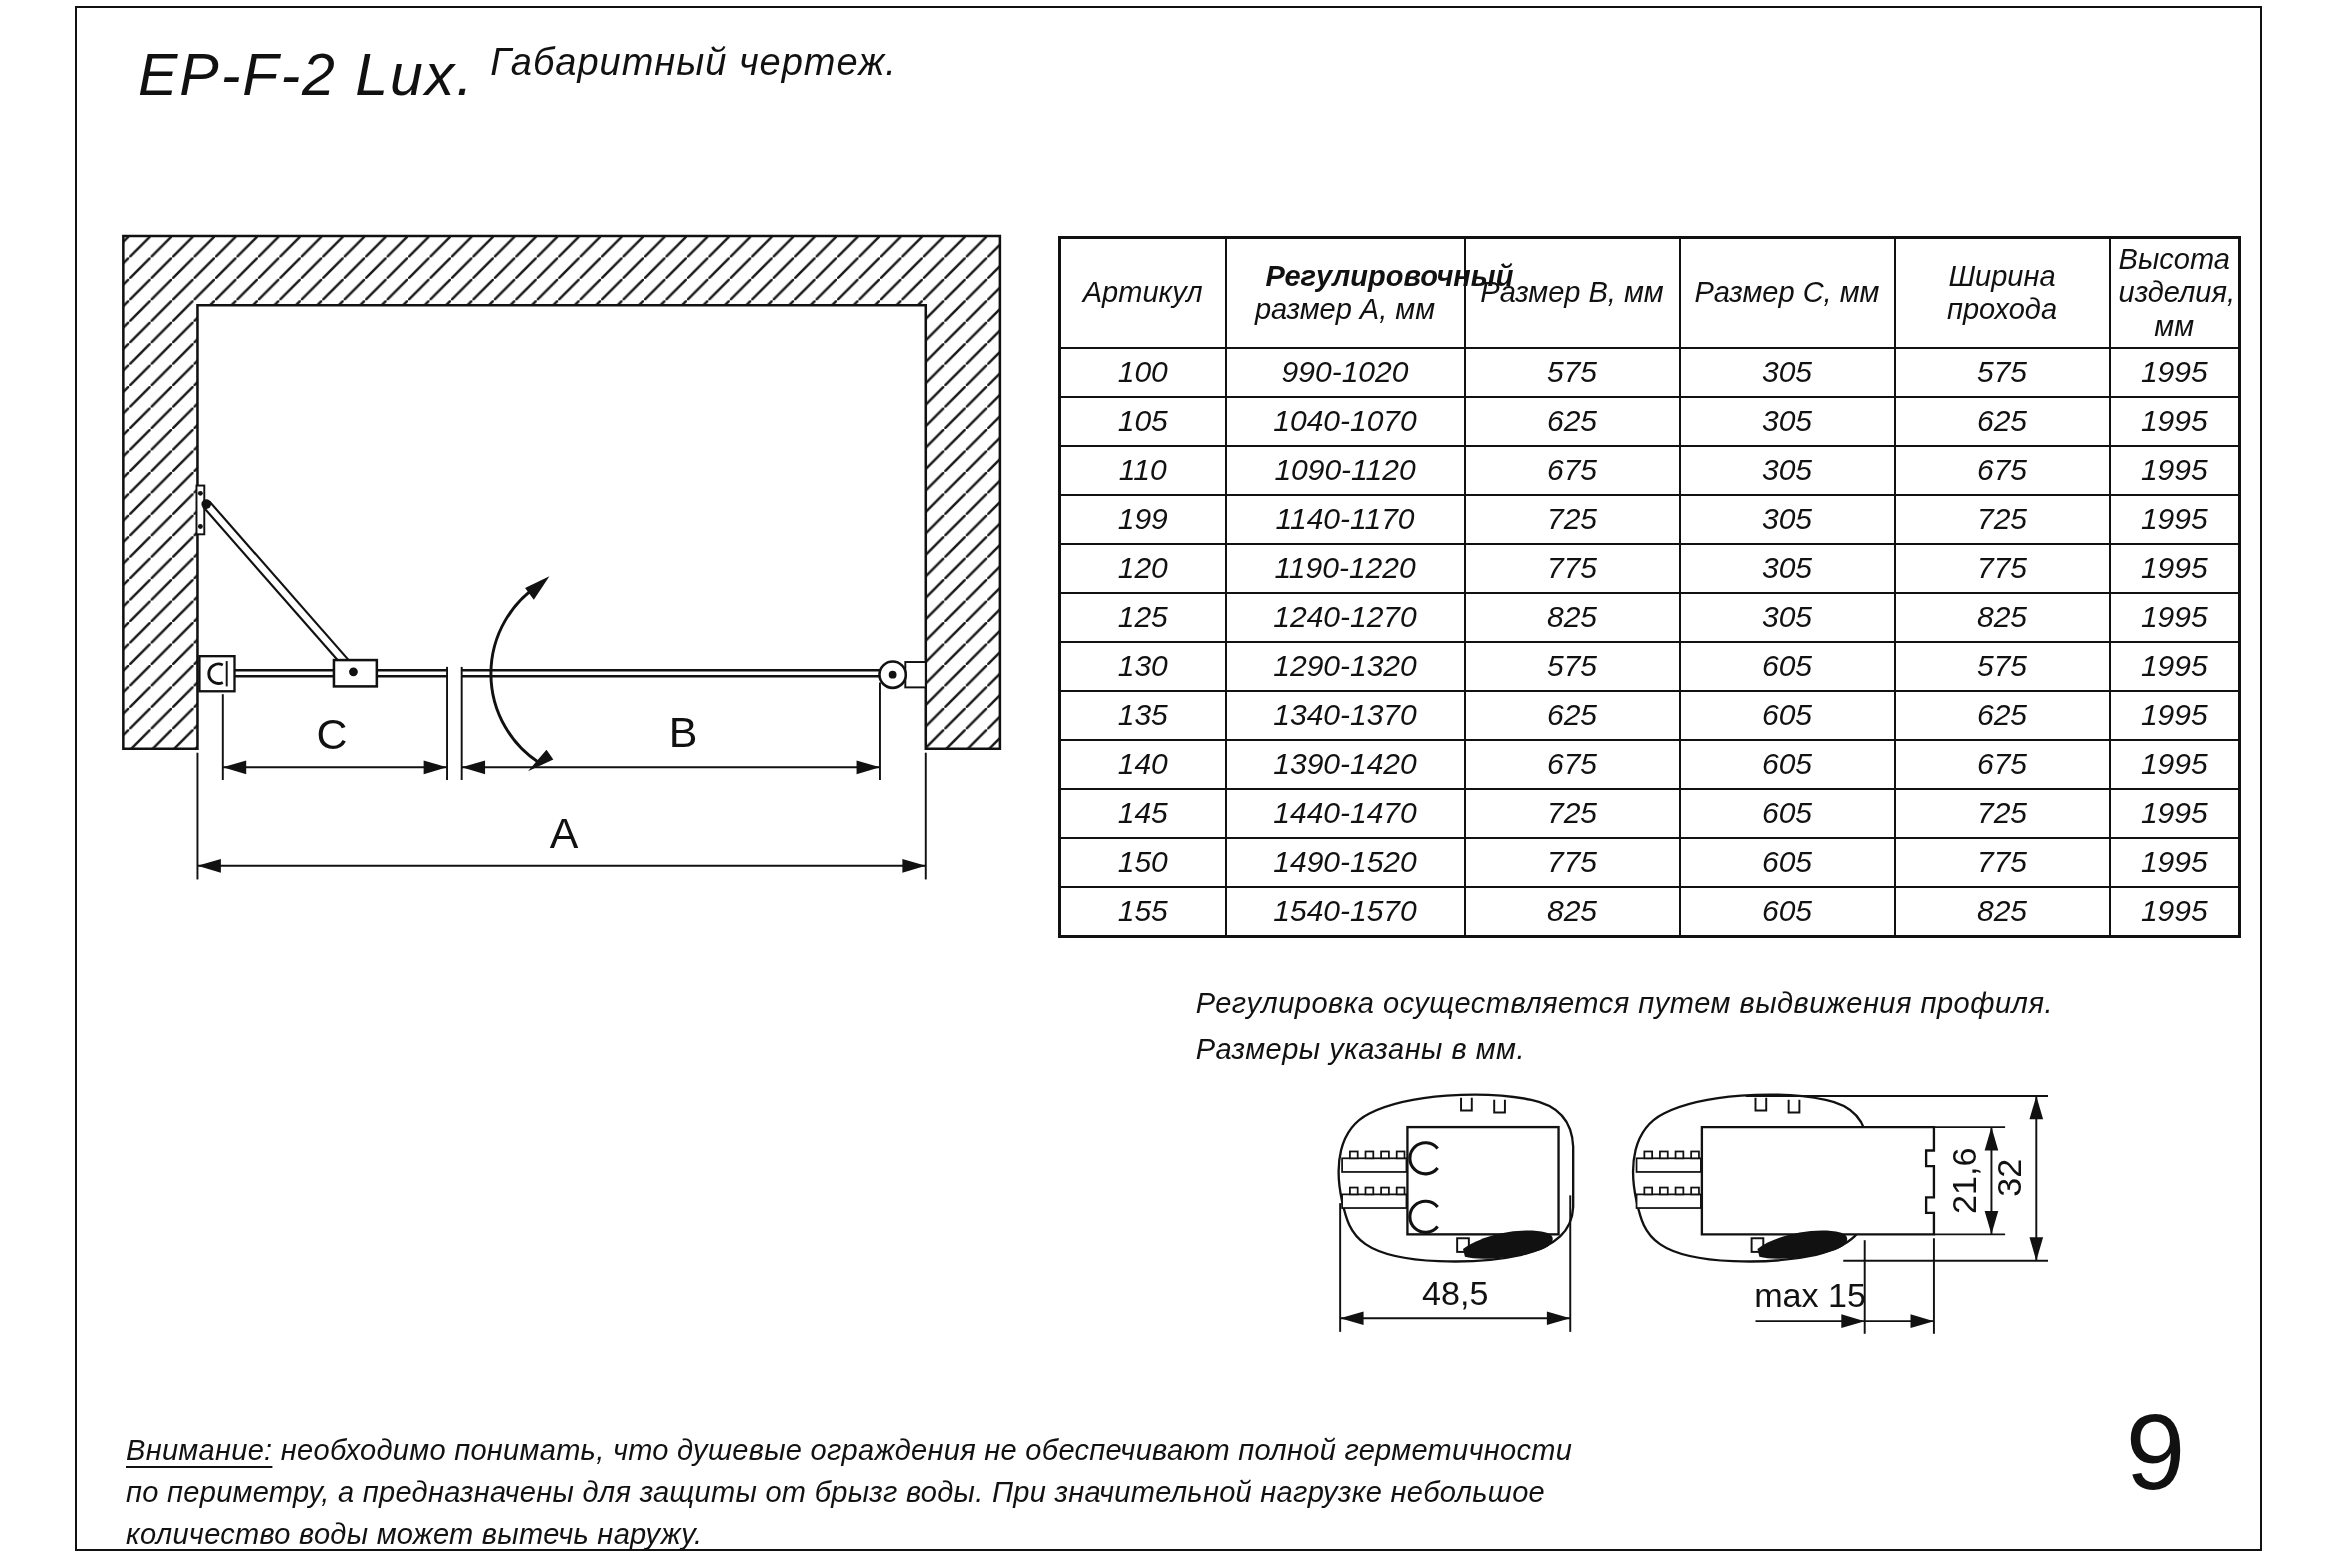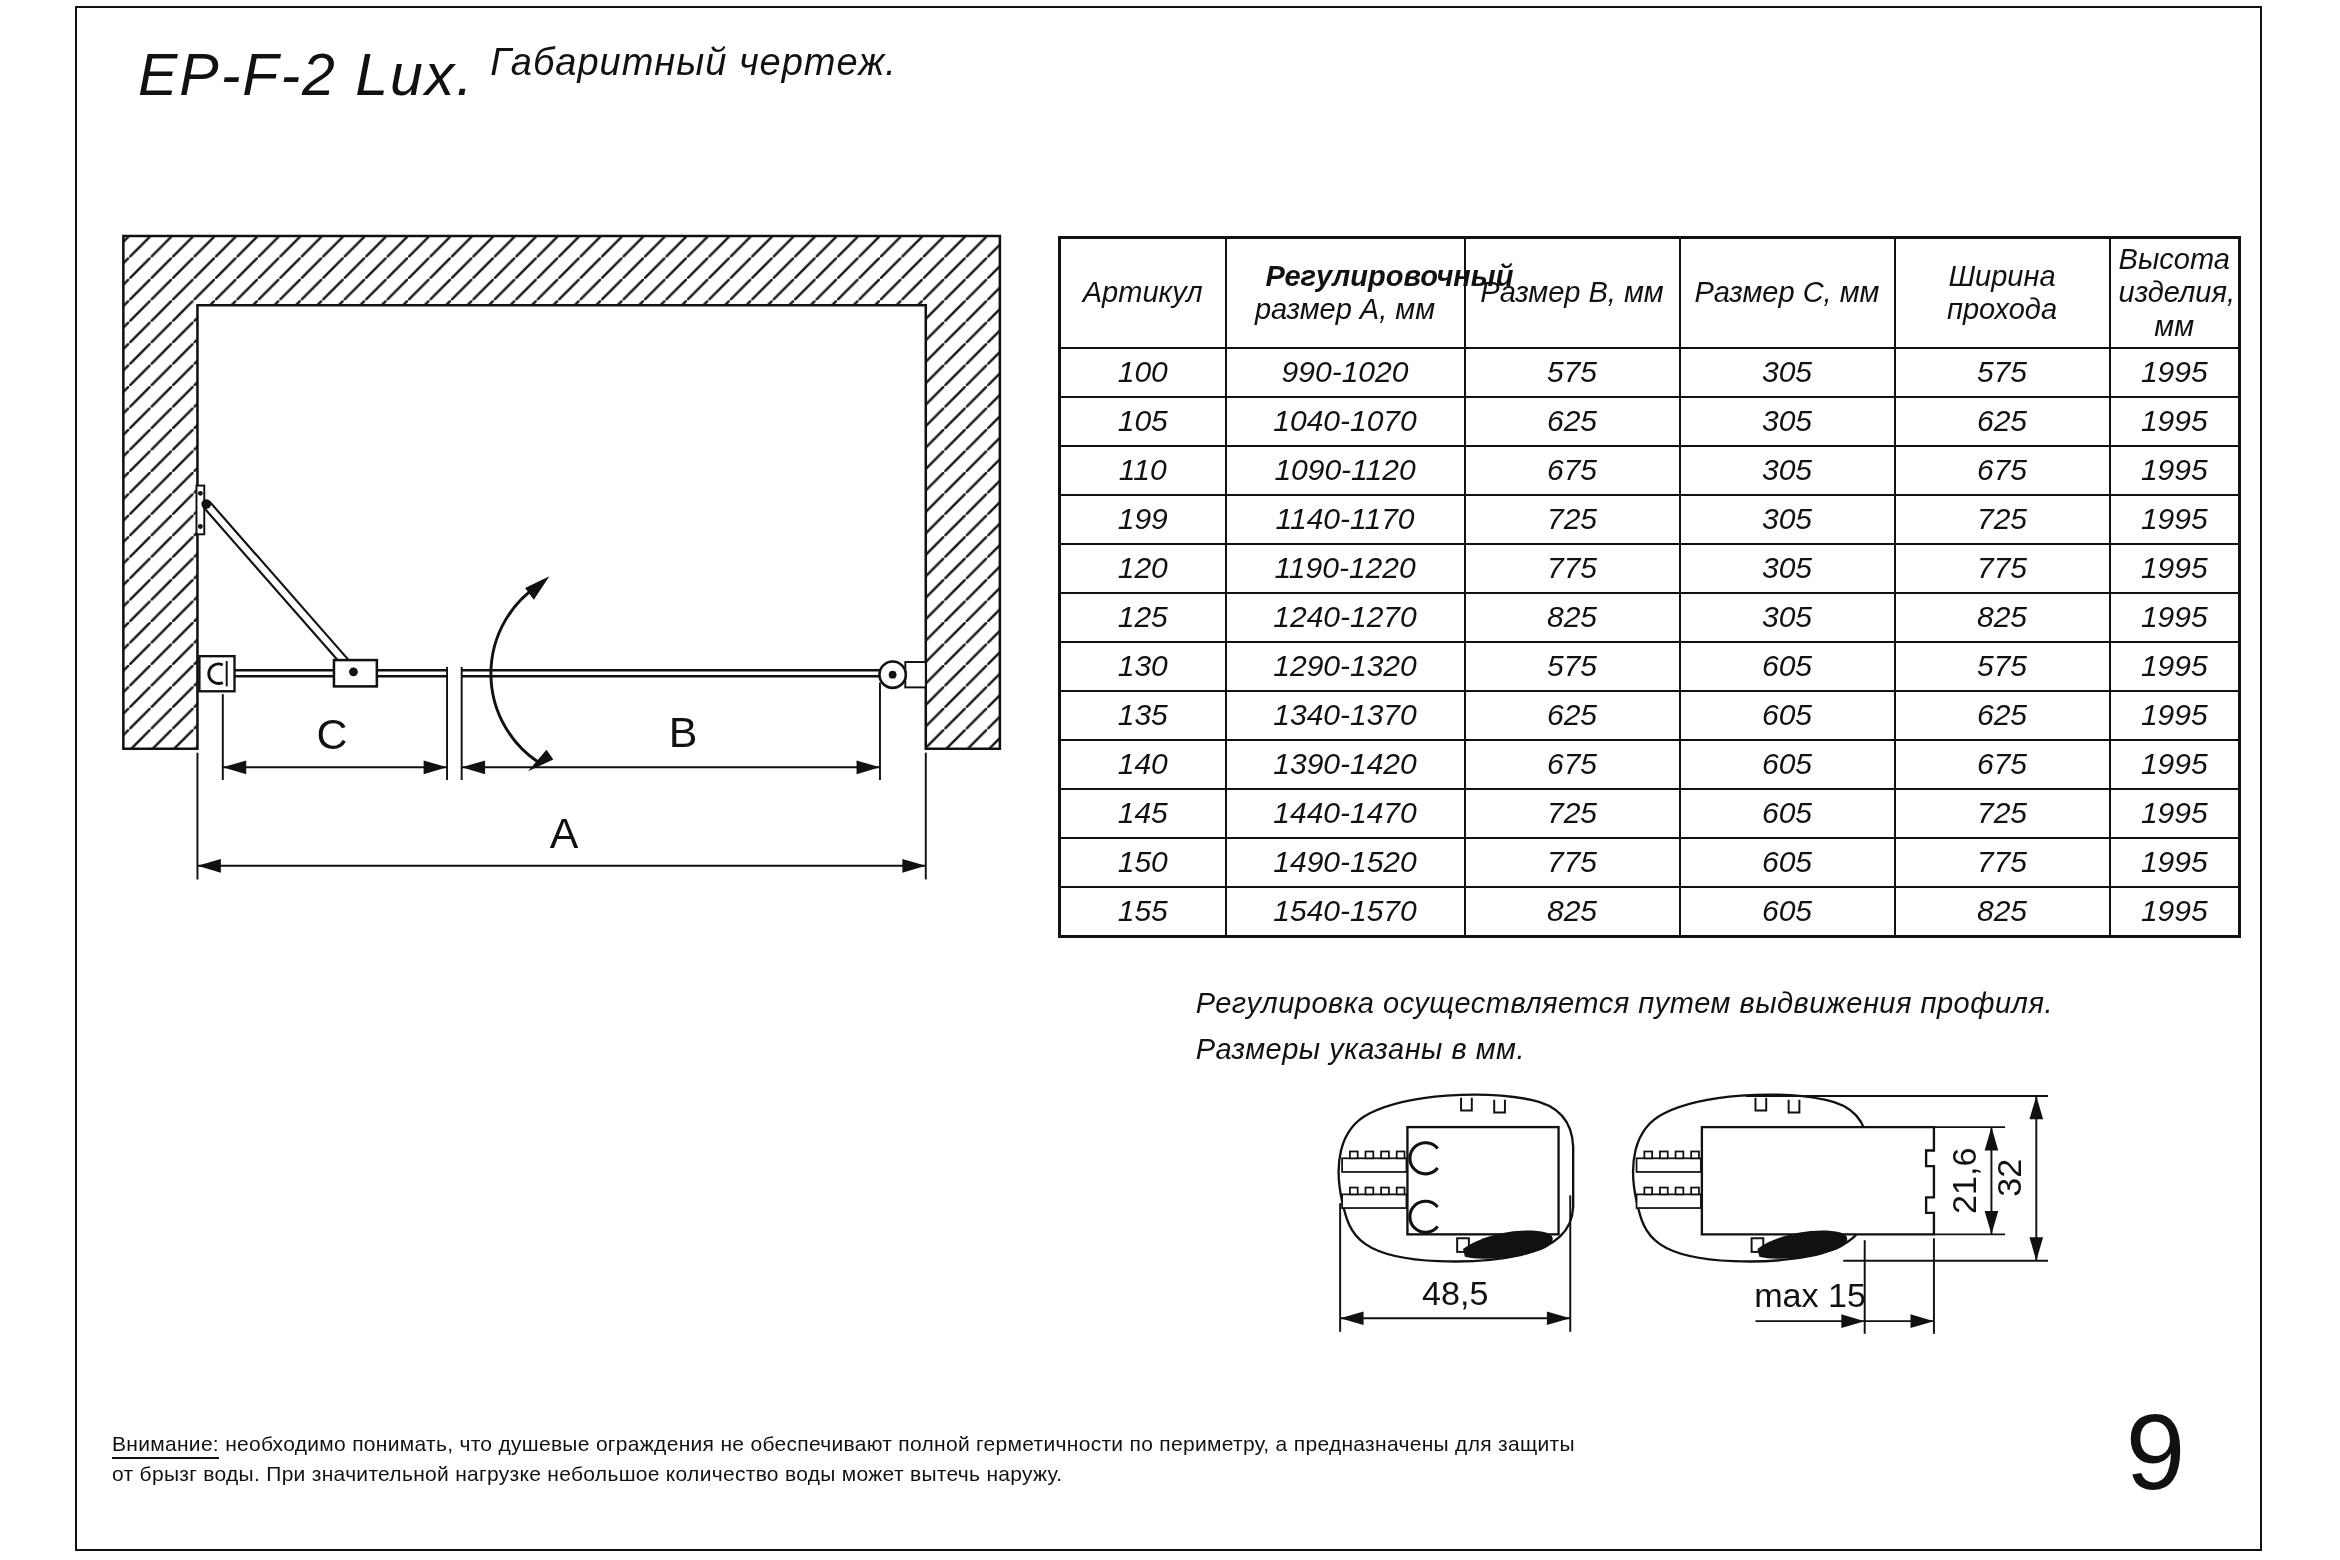"Внимание: необходимо понимать, что" .warning-block { font-size: 21px -> 29px; font-style: none -> italic; left: 112px -> 126px }
